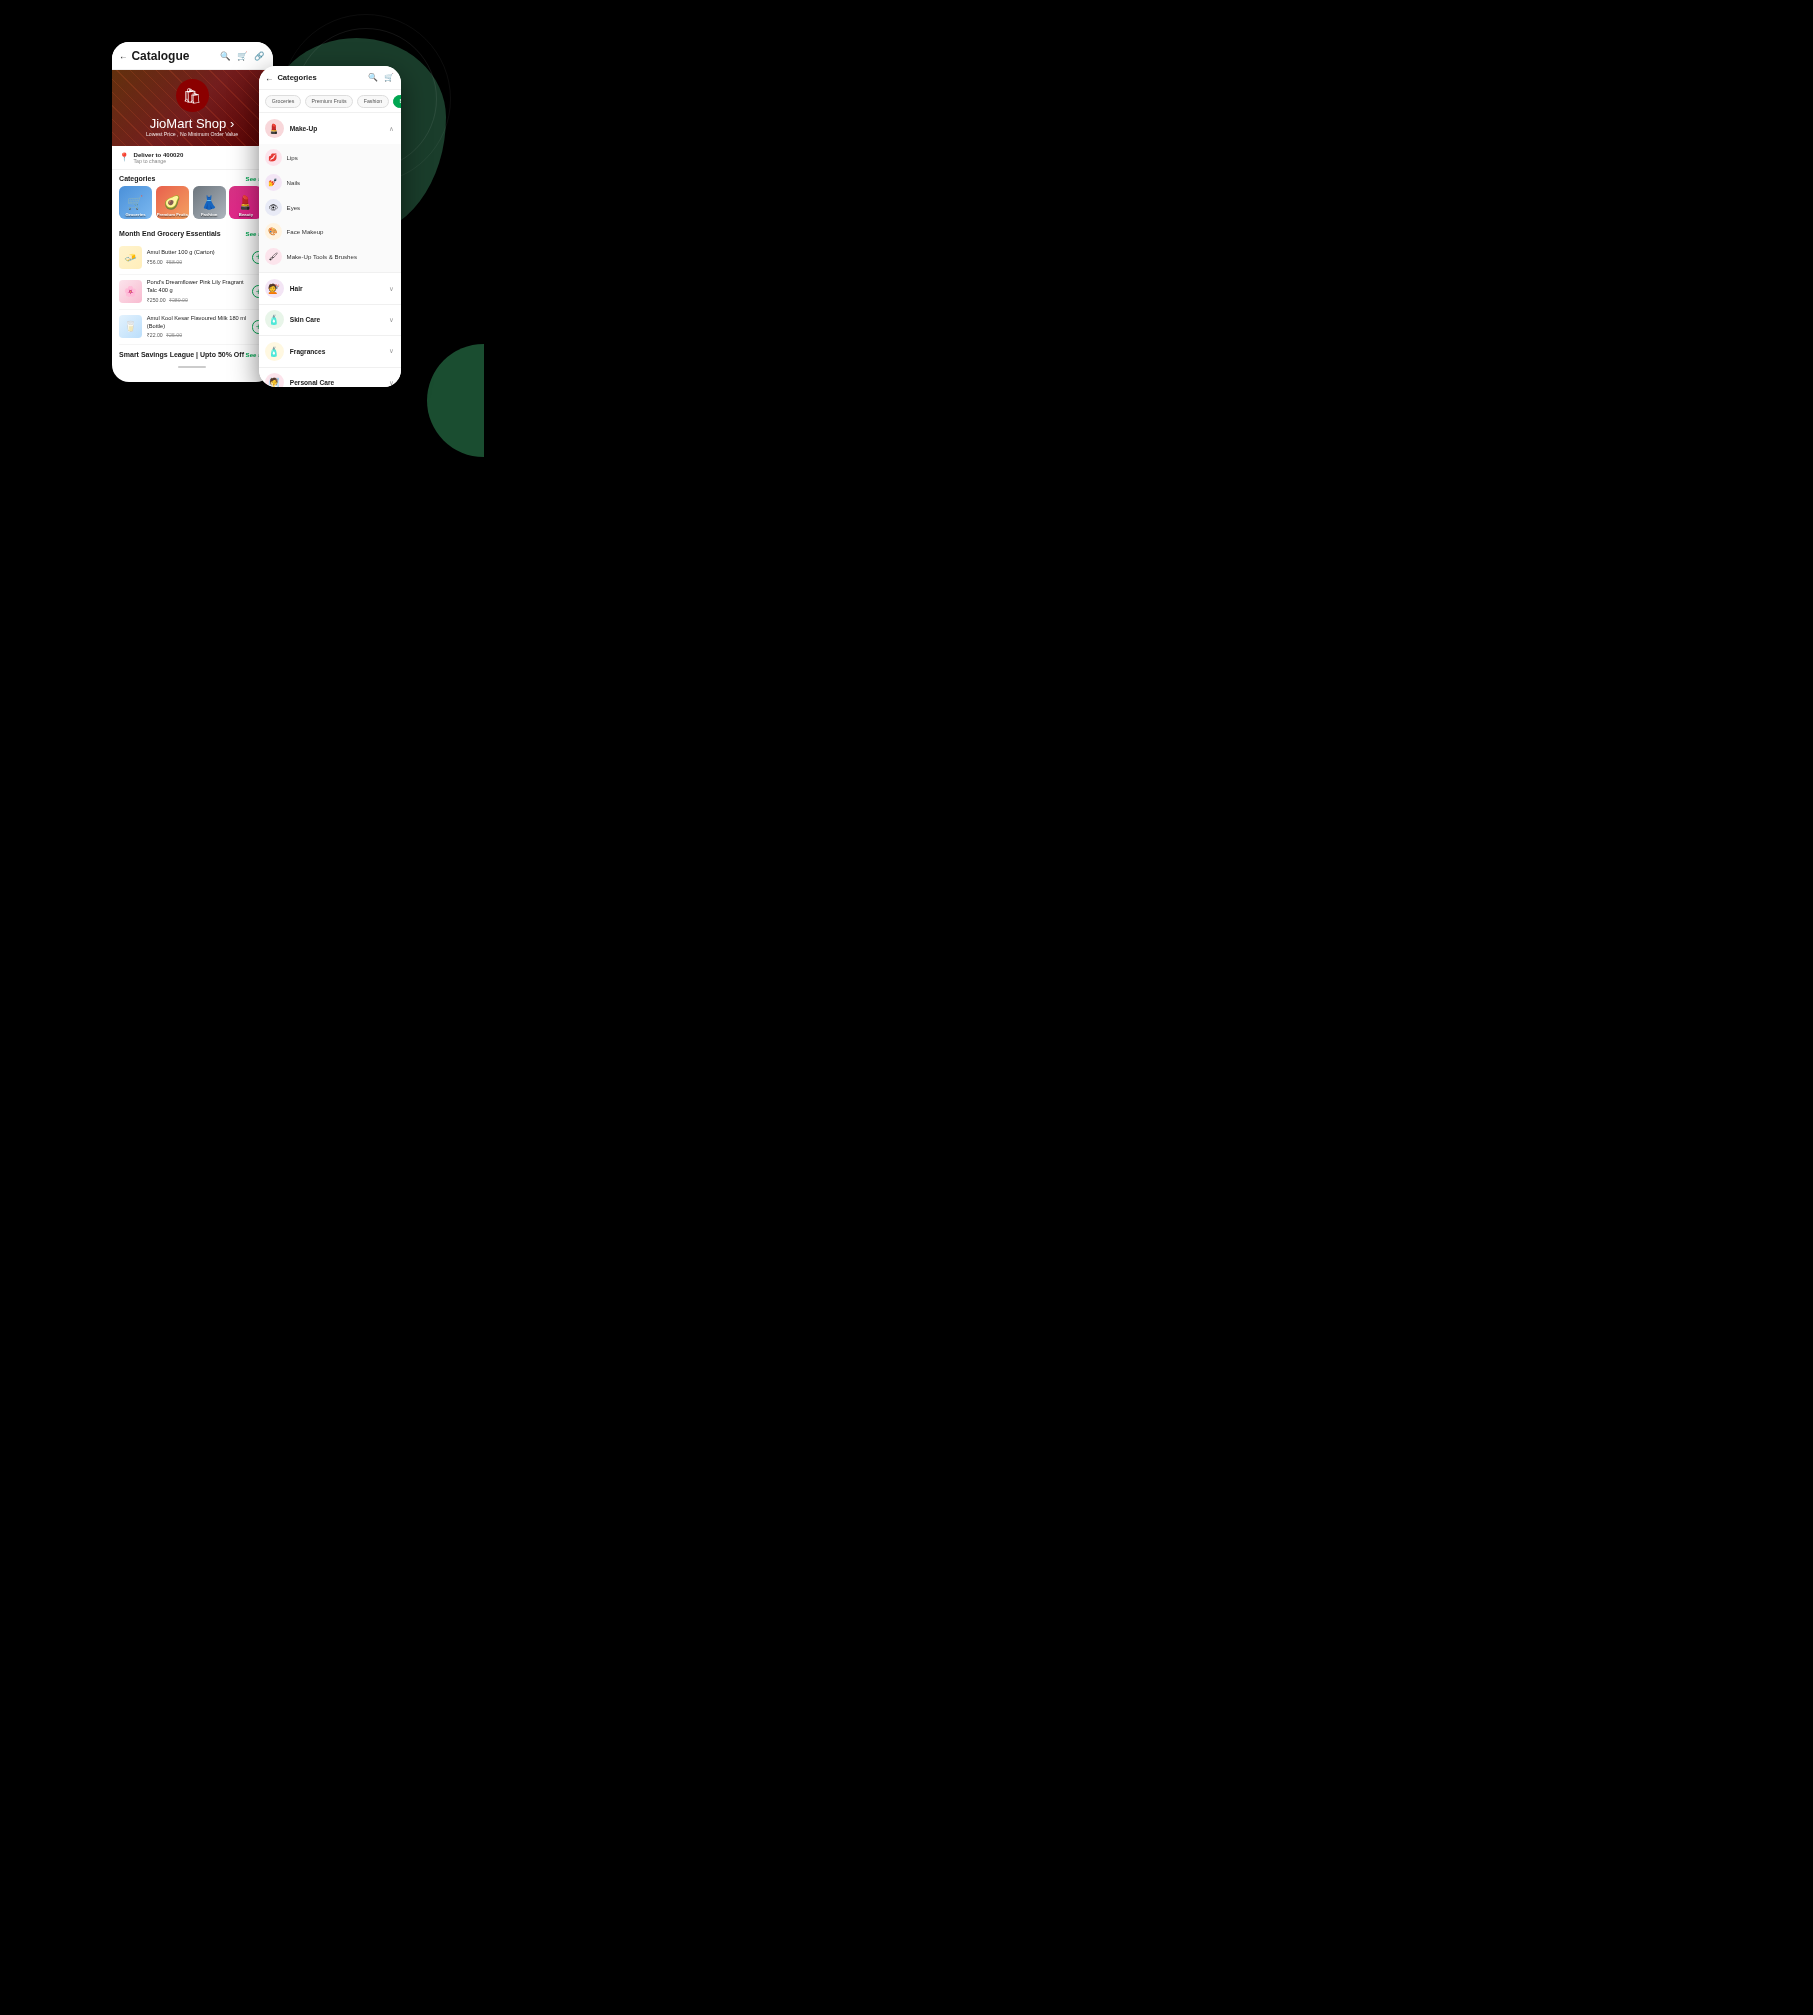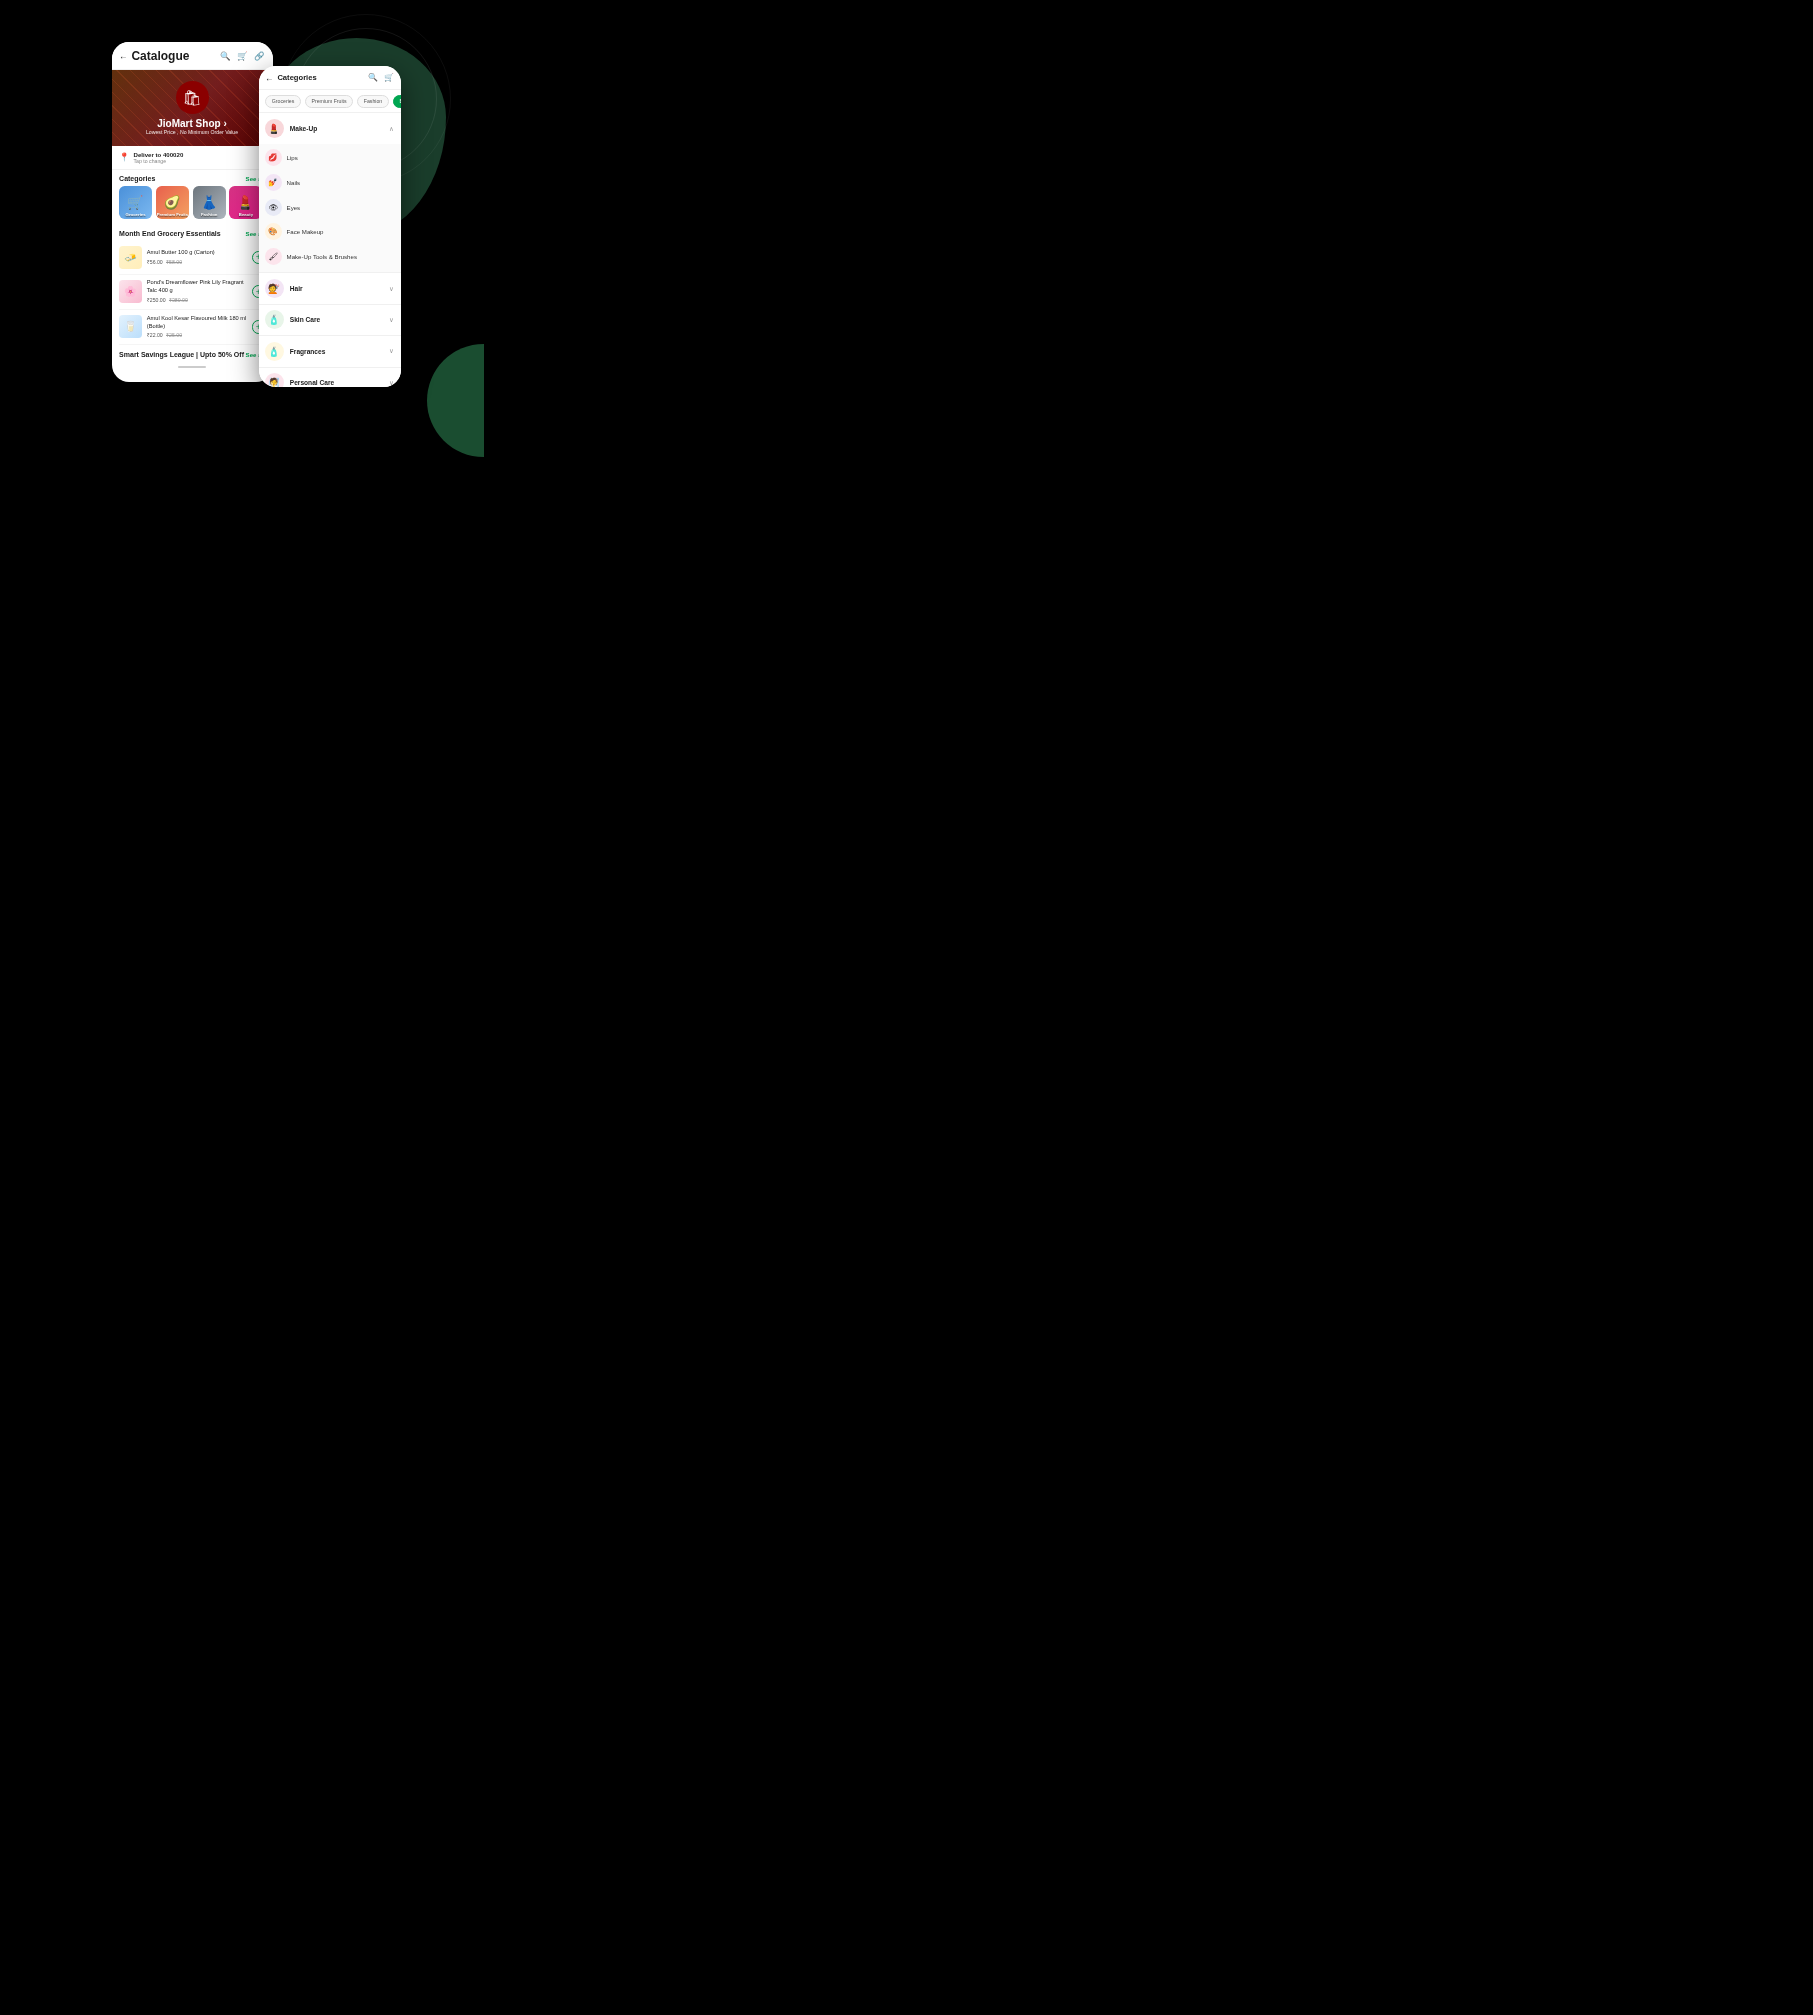"JioMart Shop ›" .hero-title { font-size: 10px -> 13px; font-weight: 700 -> 400 }
